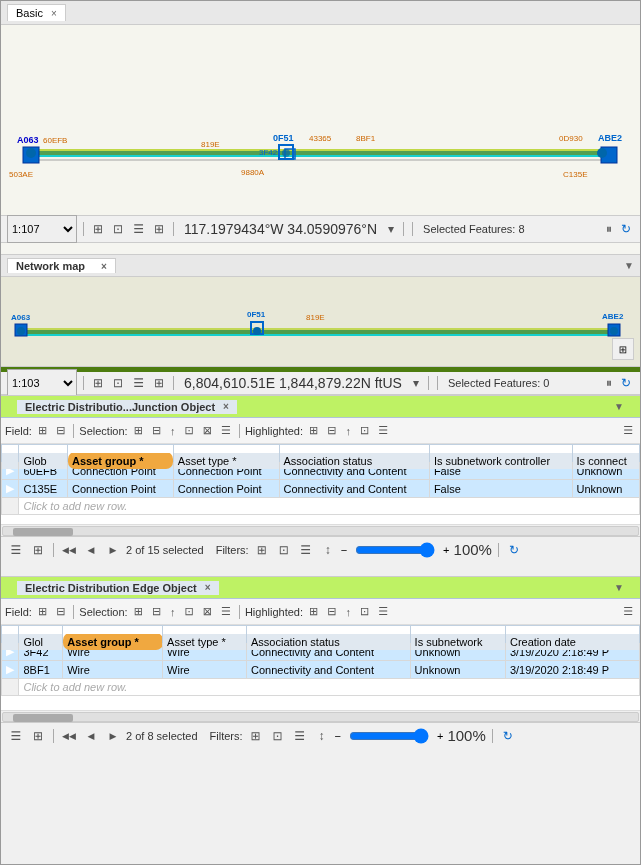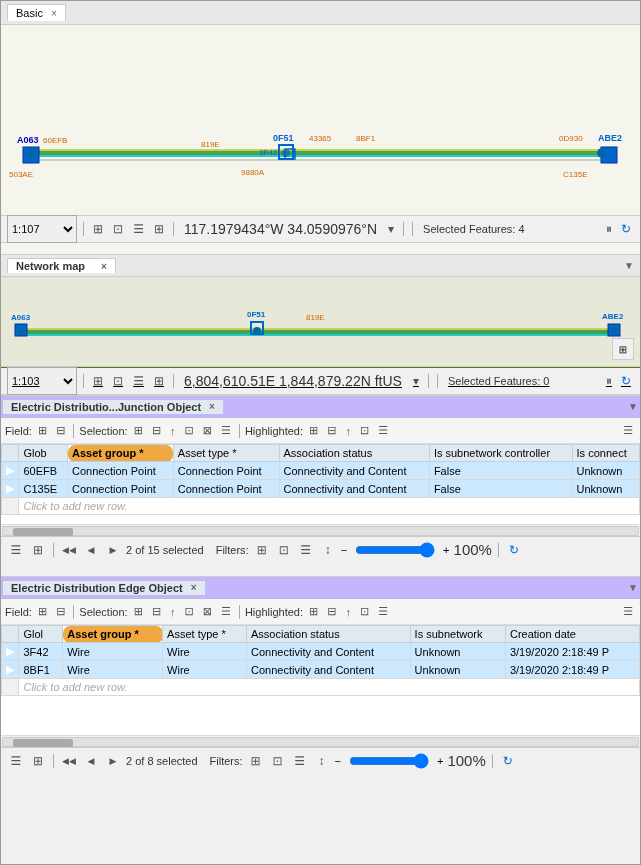"Selected Features: 4" span.selected-features { text: 4 -> 8 }
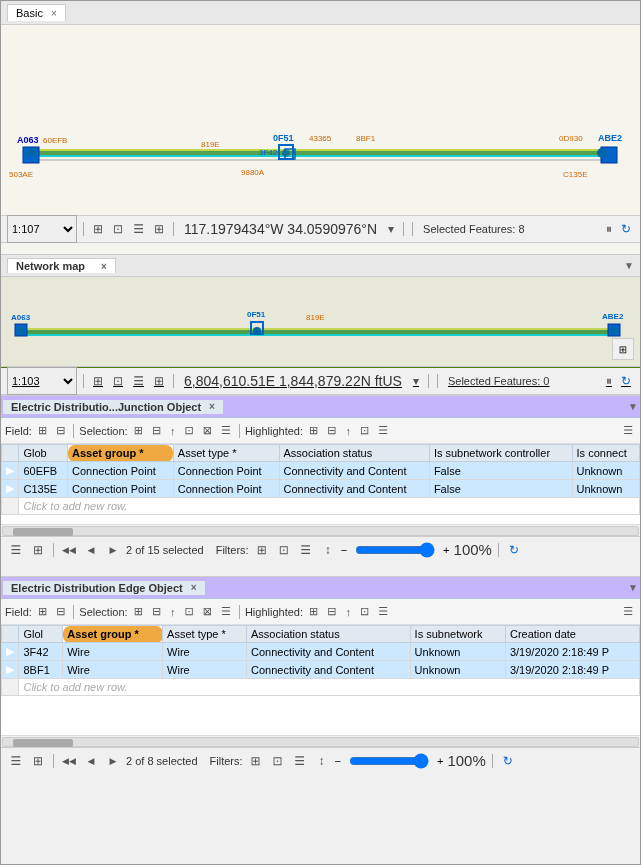"1:103" div.map-toolbar { border-top: 1px solid #4d7c0f -> 5px solid #4d7c0f; text-decoration: underline -> none }
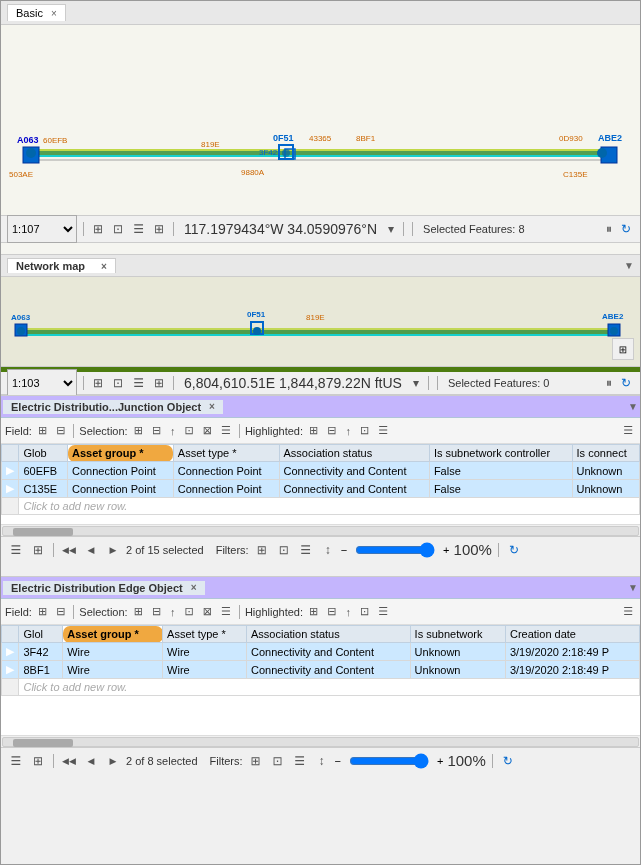"Electric Distributio...Junction Object" .attr-panel-header { background: #c4b5fd -> #bef264; padding: 2px 2px -> 2px 16px }
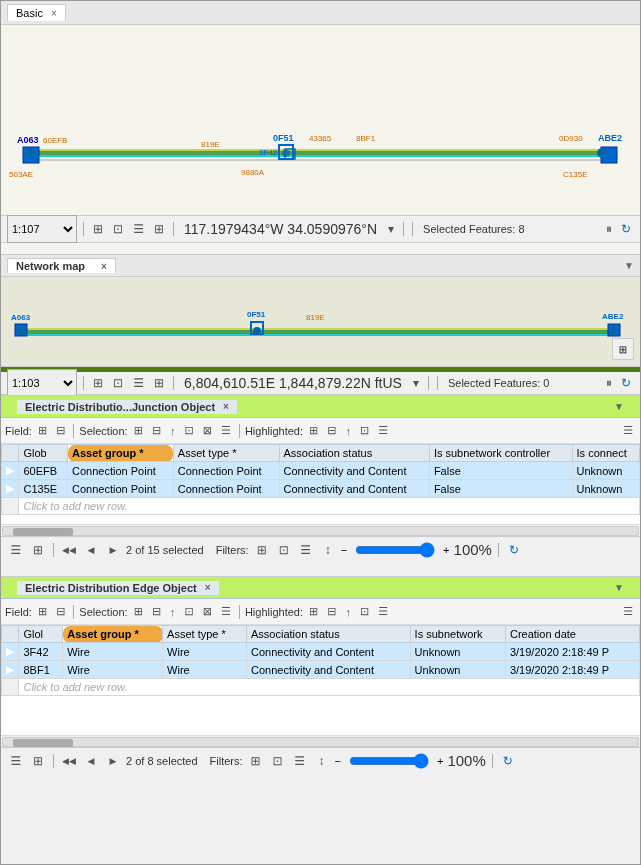"Glob" .attr-table th { top: 0 -> 8px }
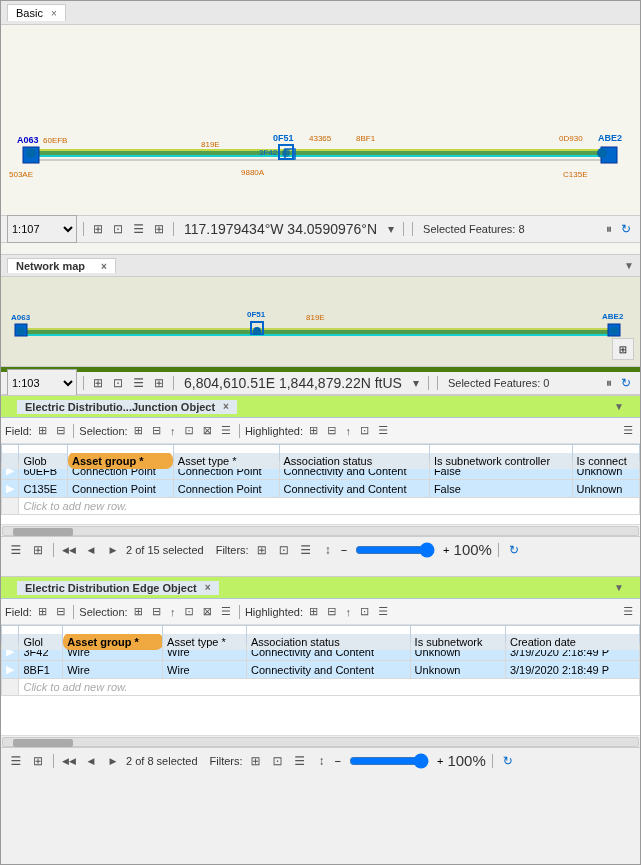"Glol" div.table-scroll-area { height: 110px -> 85px }
